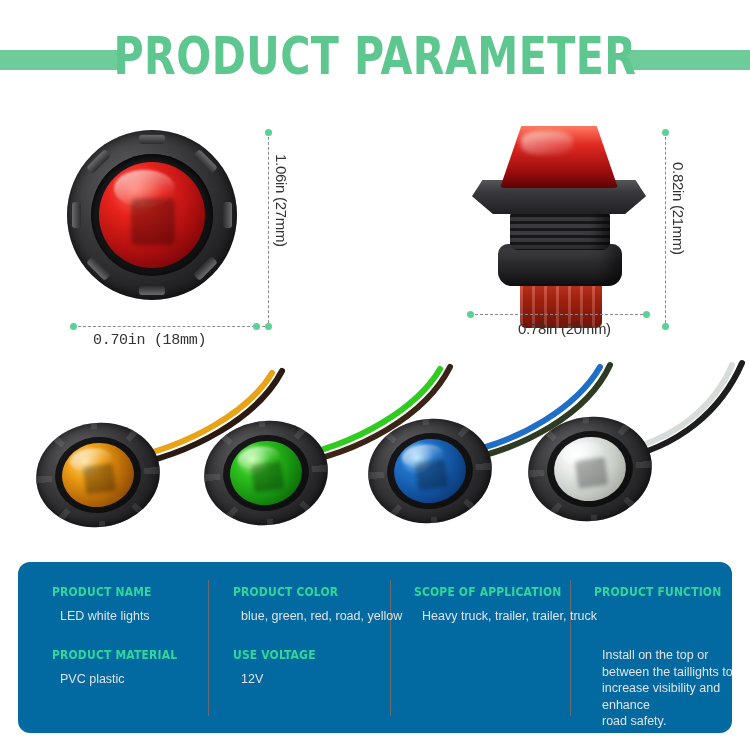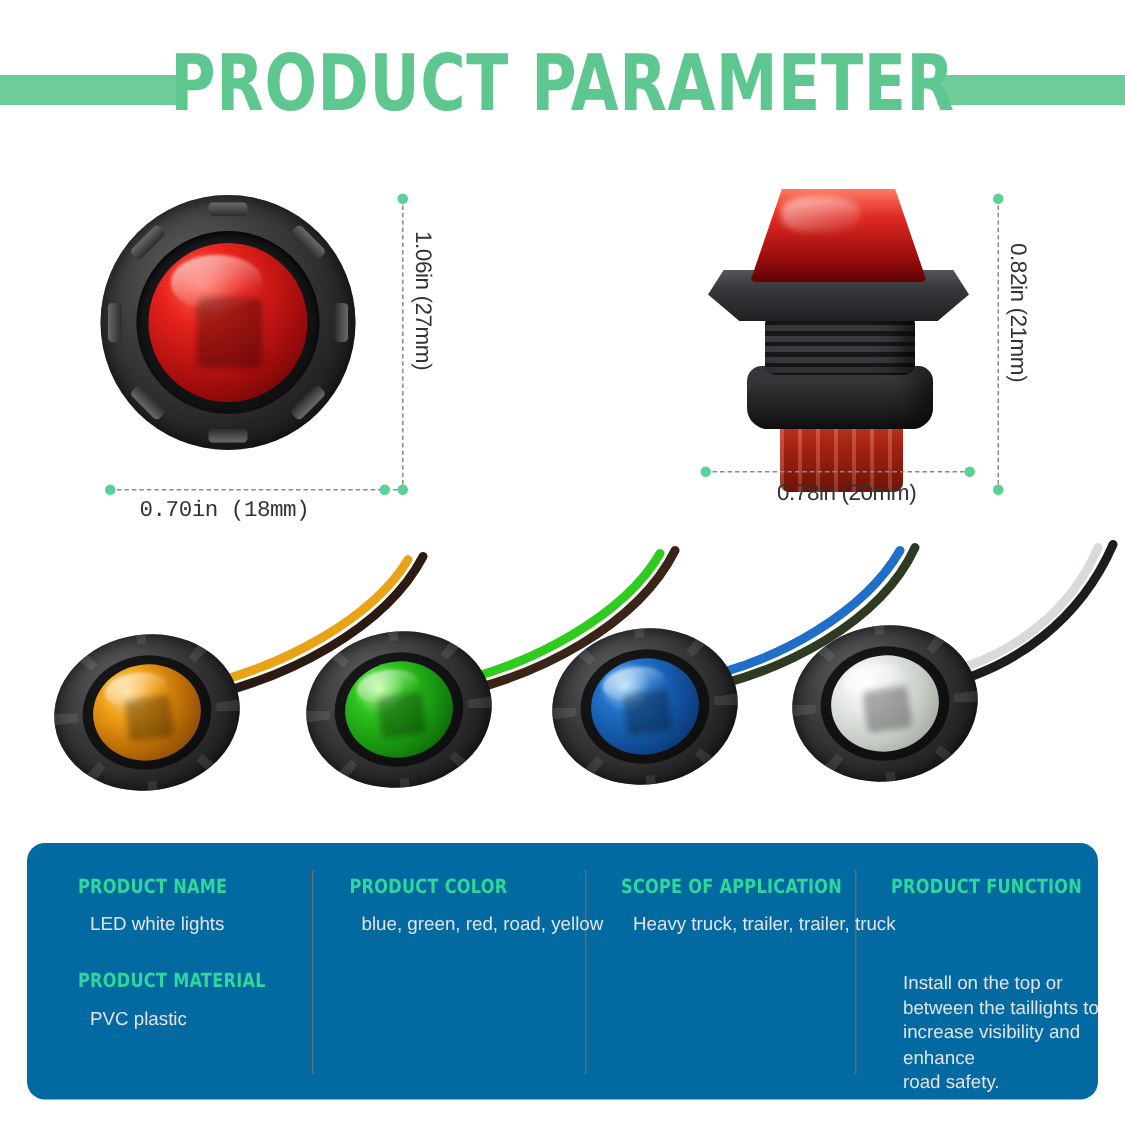"USE VOLTAGE" div.spec-block { html: none -> <div> <div>USE VOLTAGE</div> <div>12V</div> </div> }
